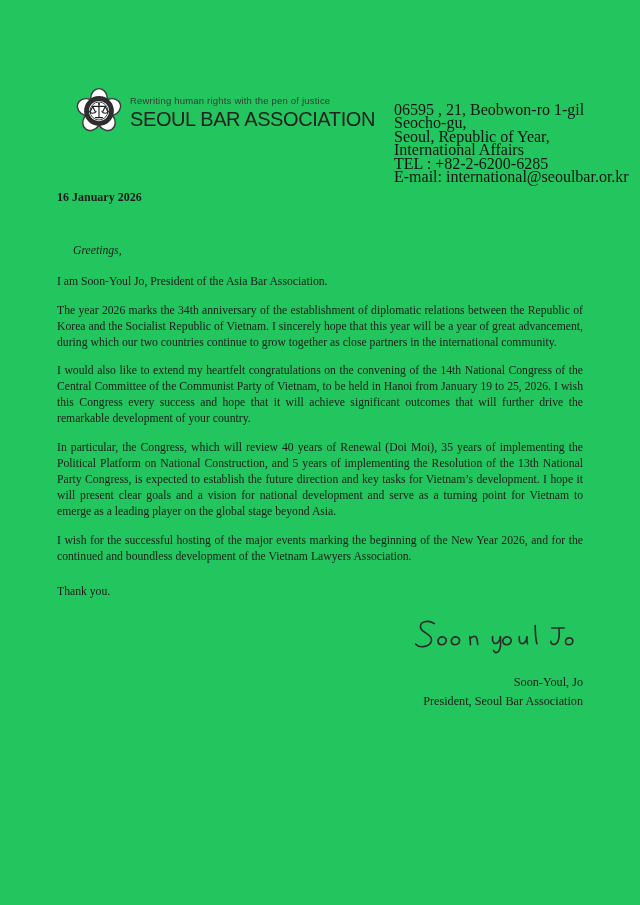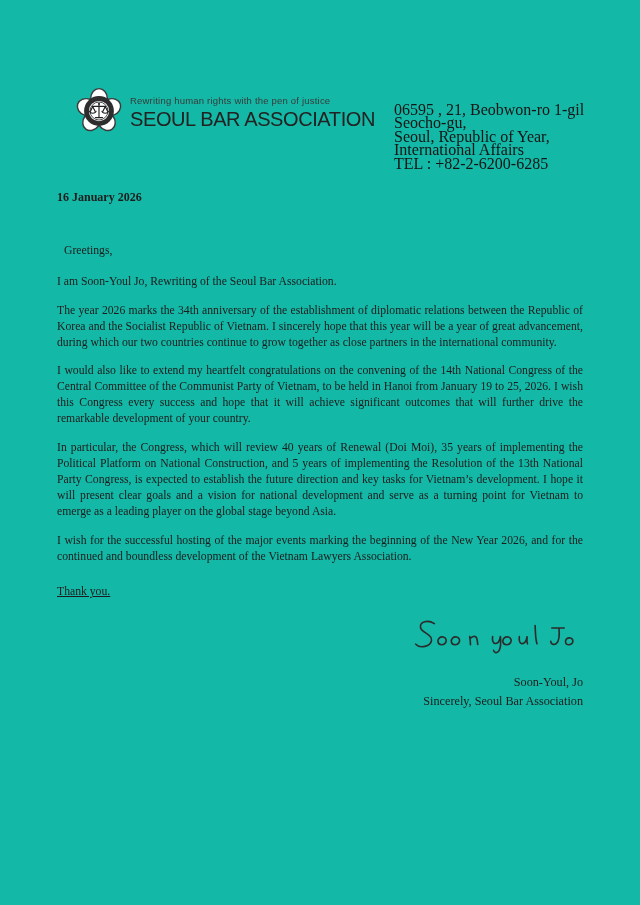"Rewriting human rights with the" .page { background: #14b8a6 -> #22c55e }
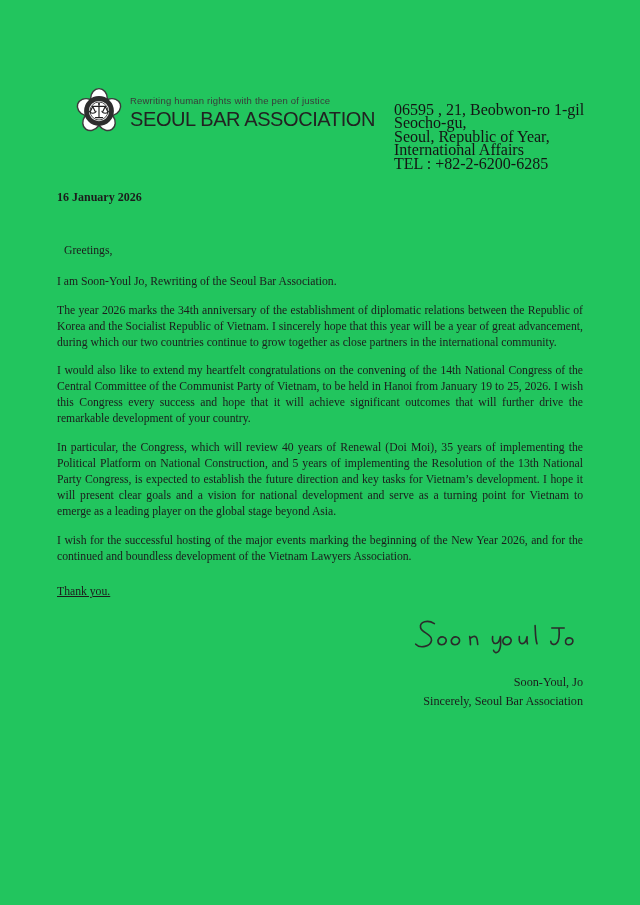"E-mail: international@seoulbar.or.kr" div { html: none -> <div>E-mail: international@seoulbar.or.kr</div> }
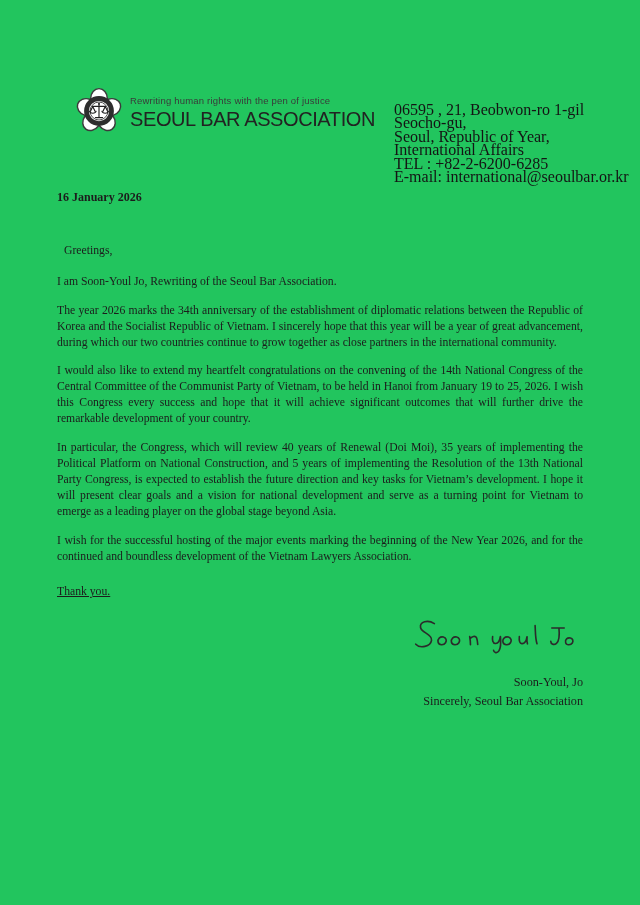"Greetings," .salutation { font-style: none -> italic; margin: 0 0 15px 7px -> 0 0 15px 16px }
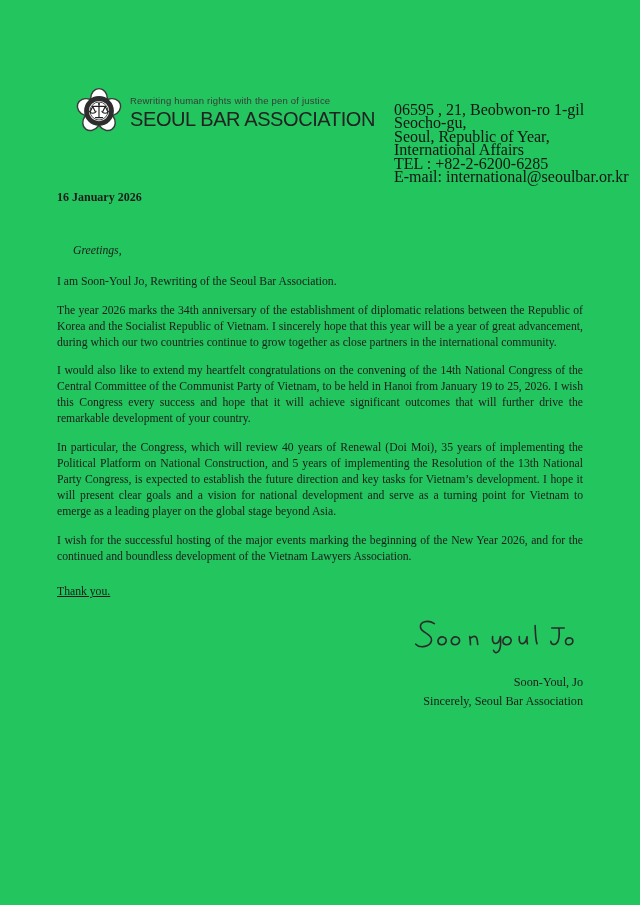"I am Soon-Youl Jo, Rewriting" p.intro { text: Rewriting of the Seoul -> President of the Asia }
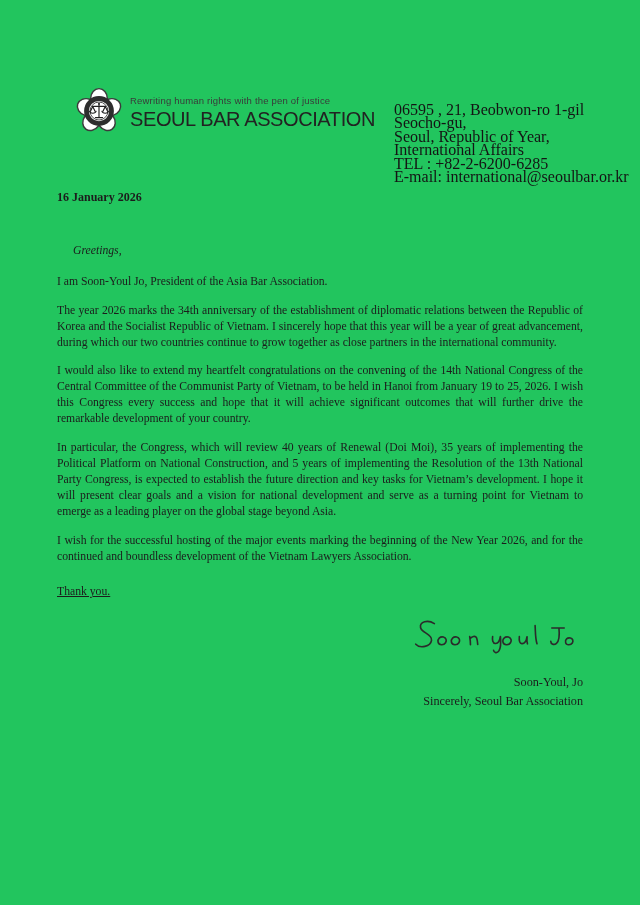"Thank you." .thanks { text-decoration: underline -> none }
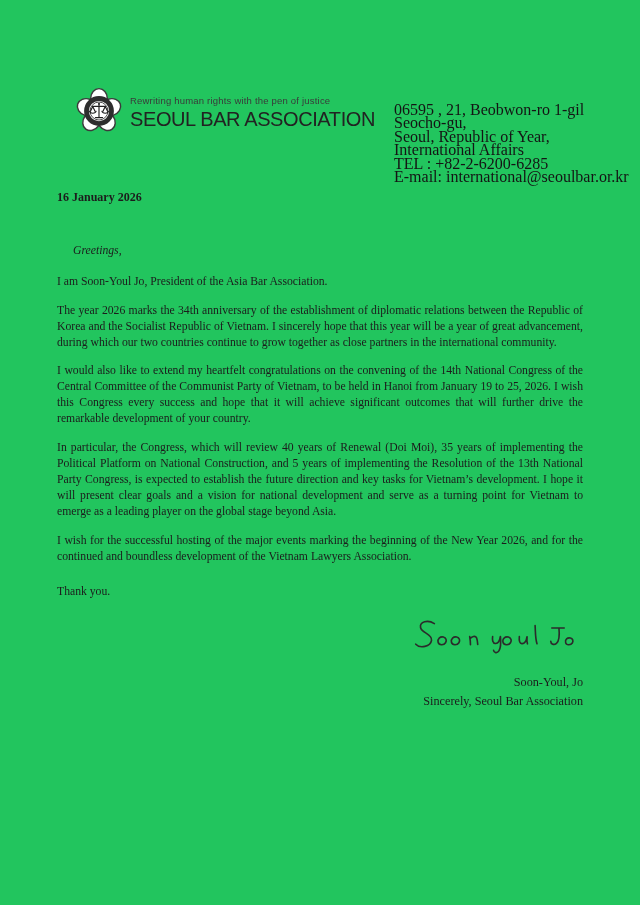"Sincerely, Seoul Bar Association" div.sig-title { text: Sincerely -> President }
